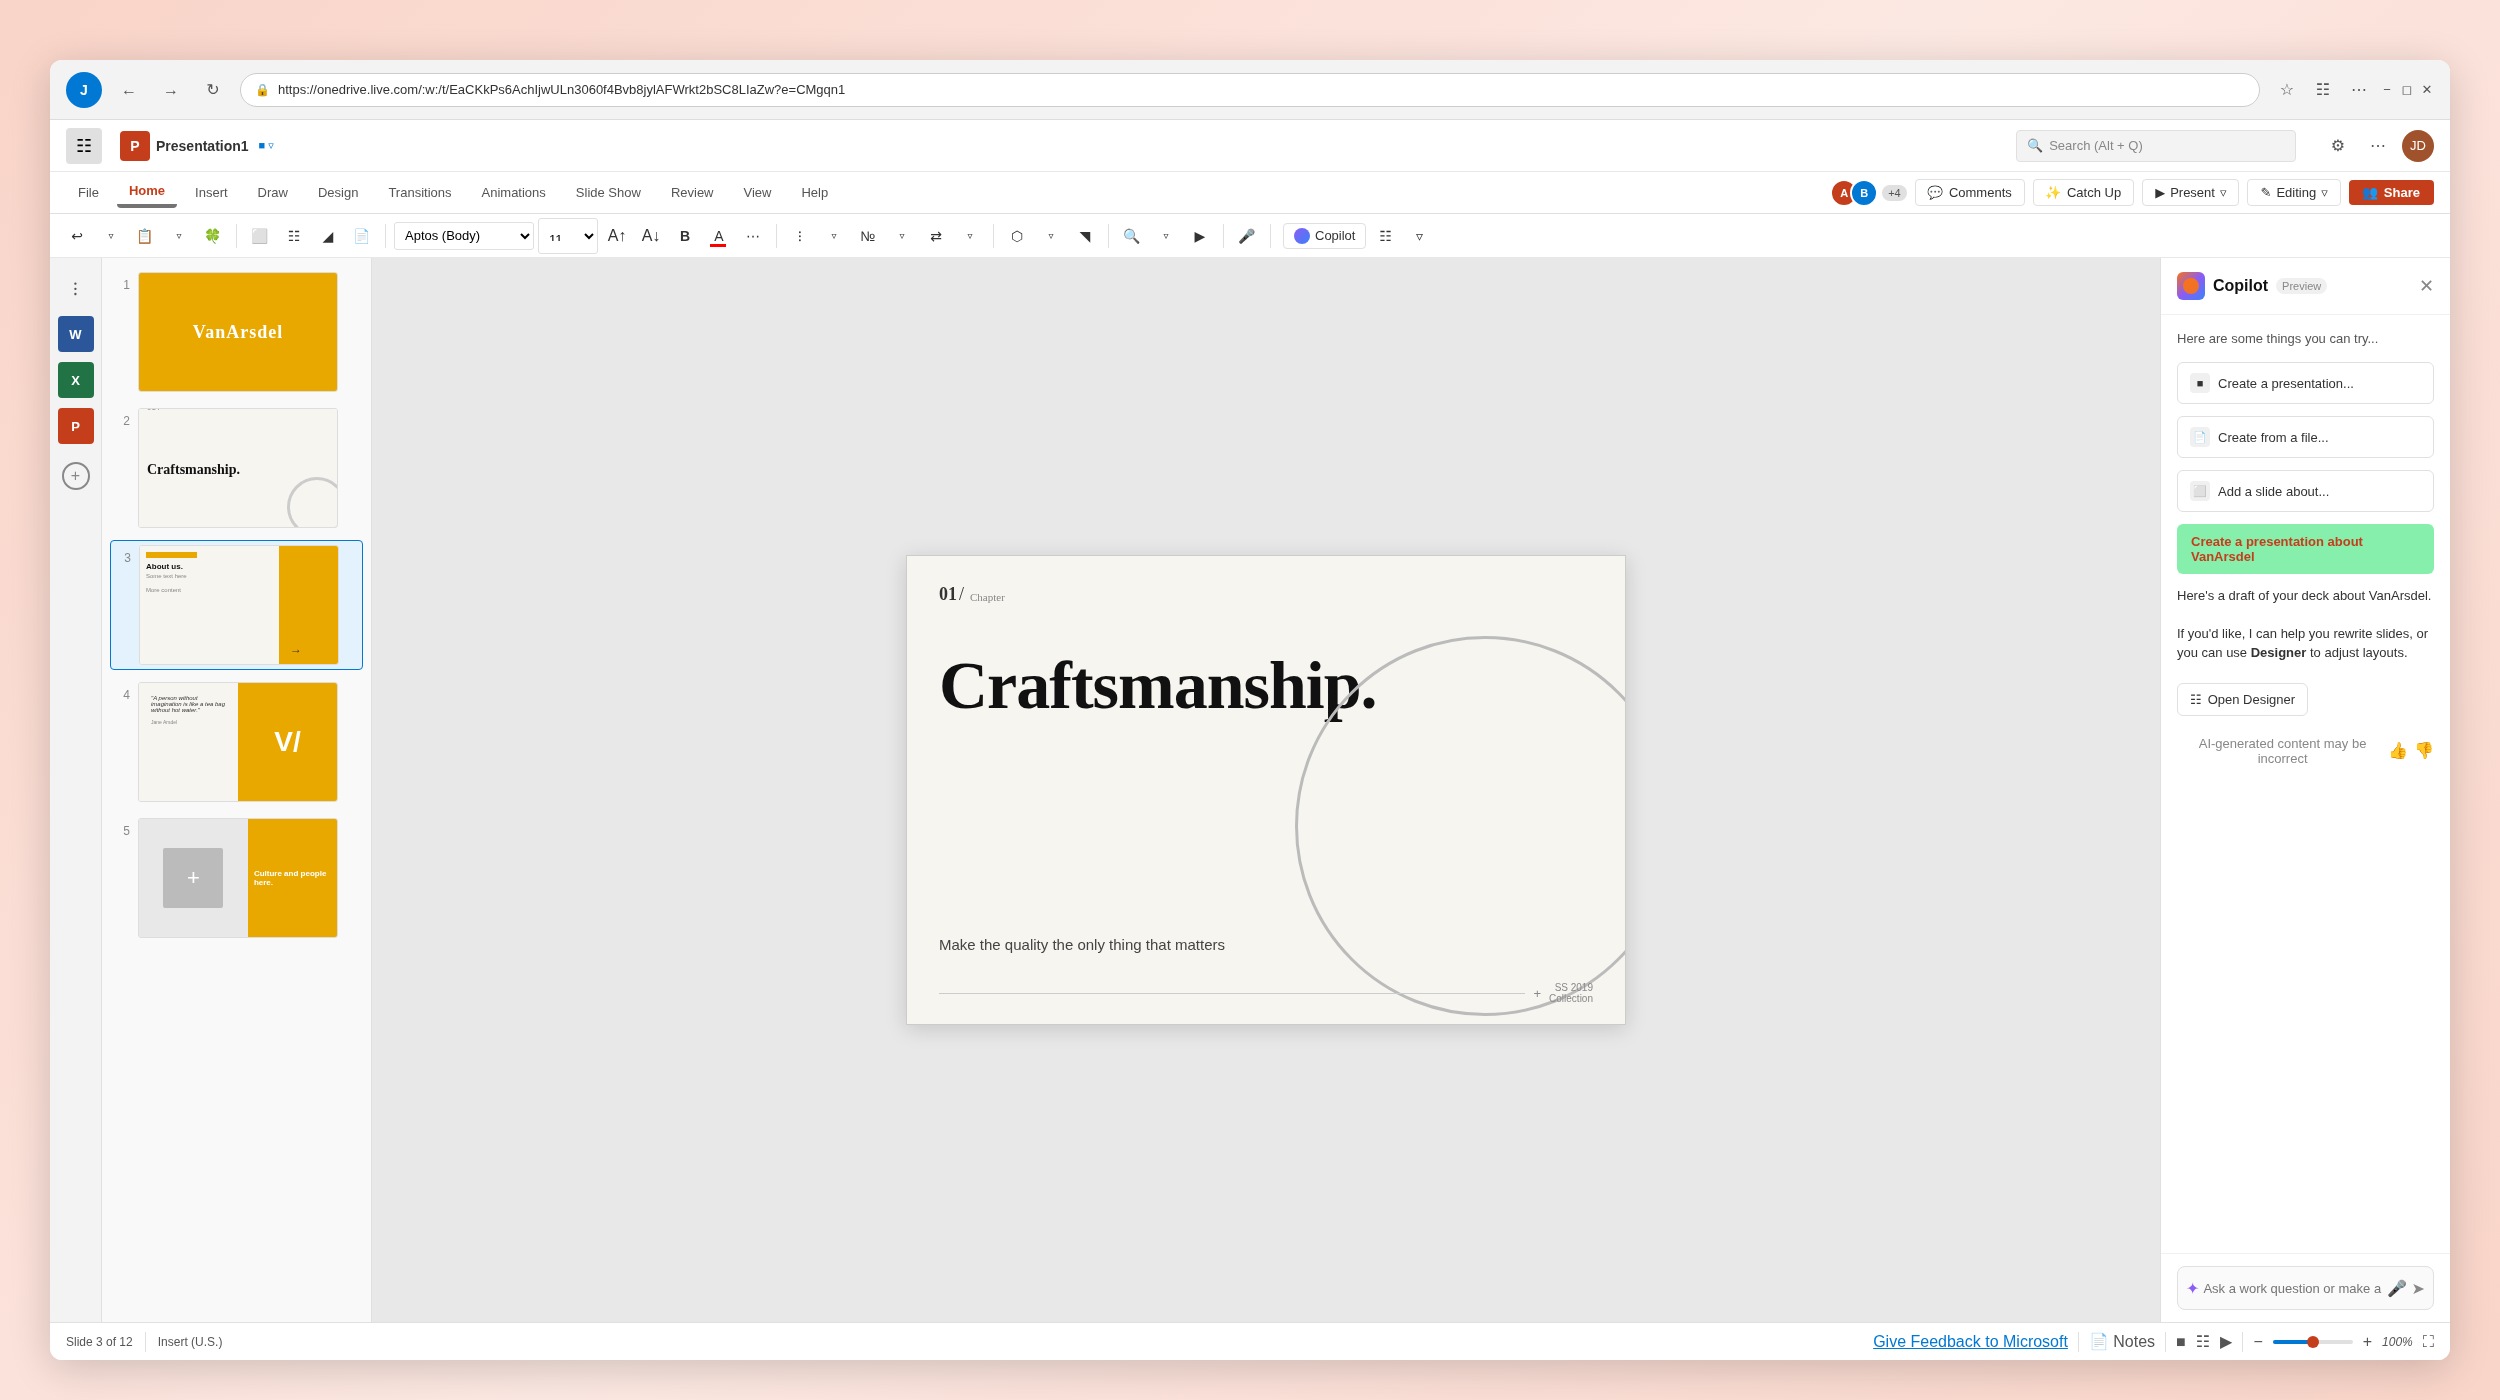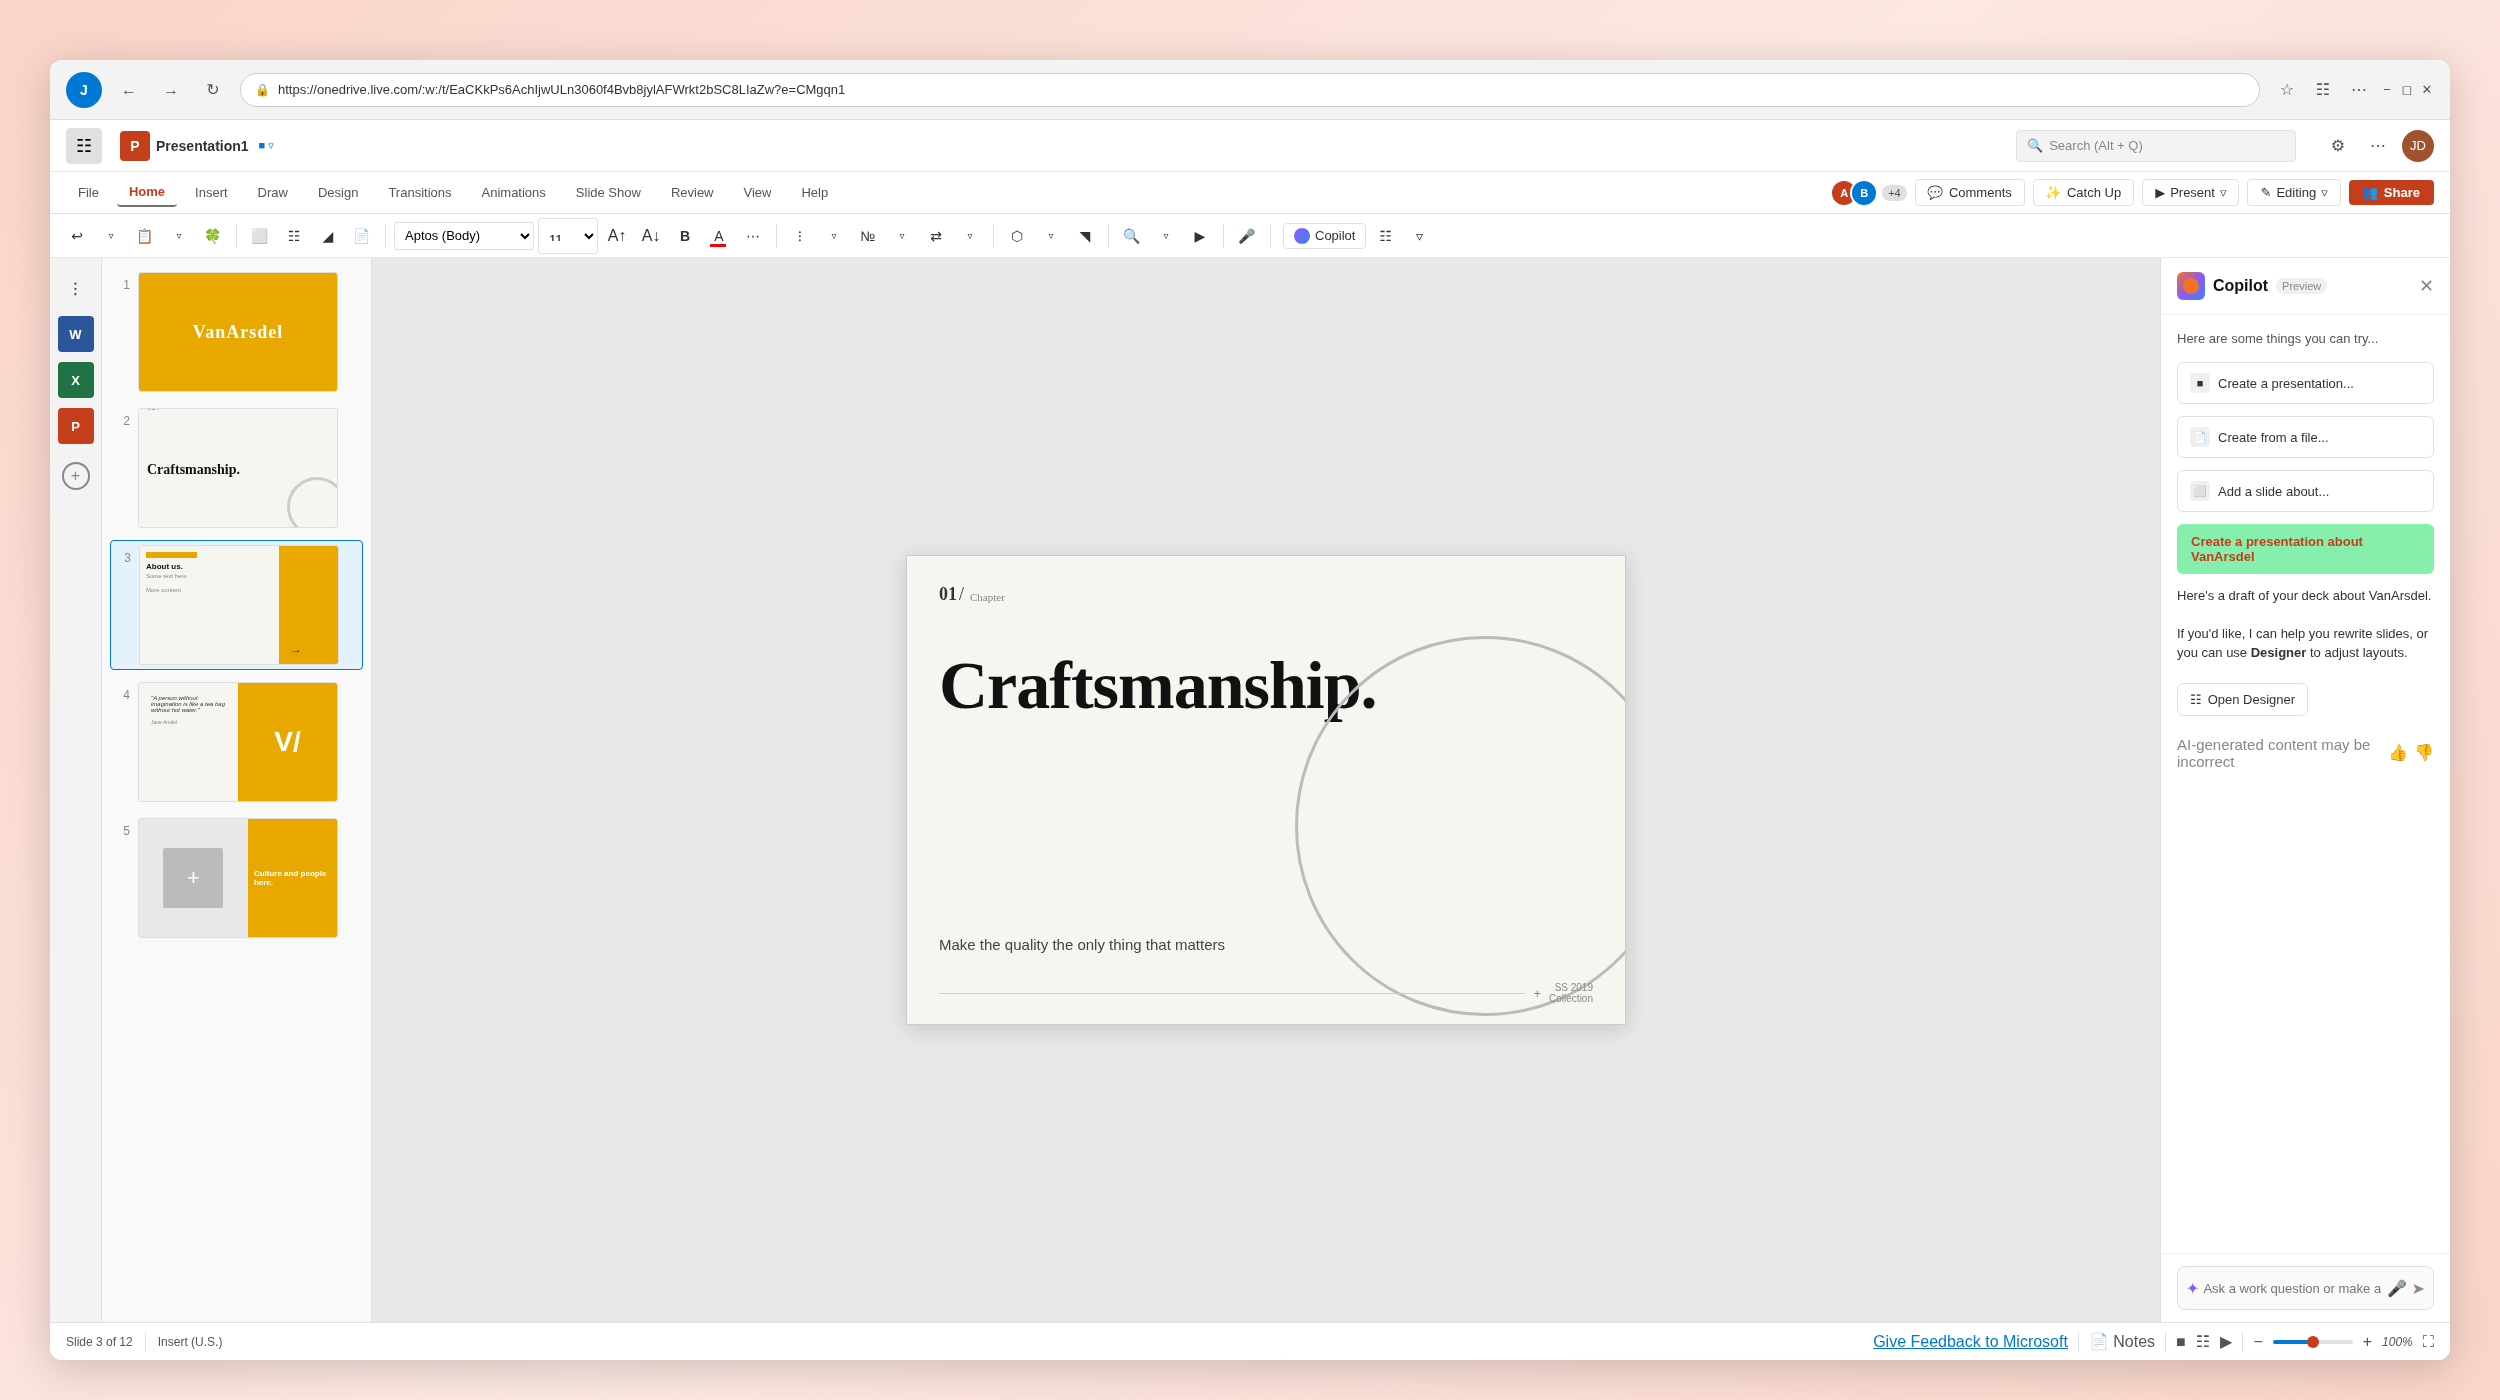"Home" .ribbon-tab.active { border-bottom: 2px solid #737373 -> 4px solid #737373 }
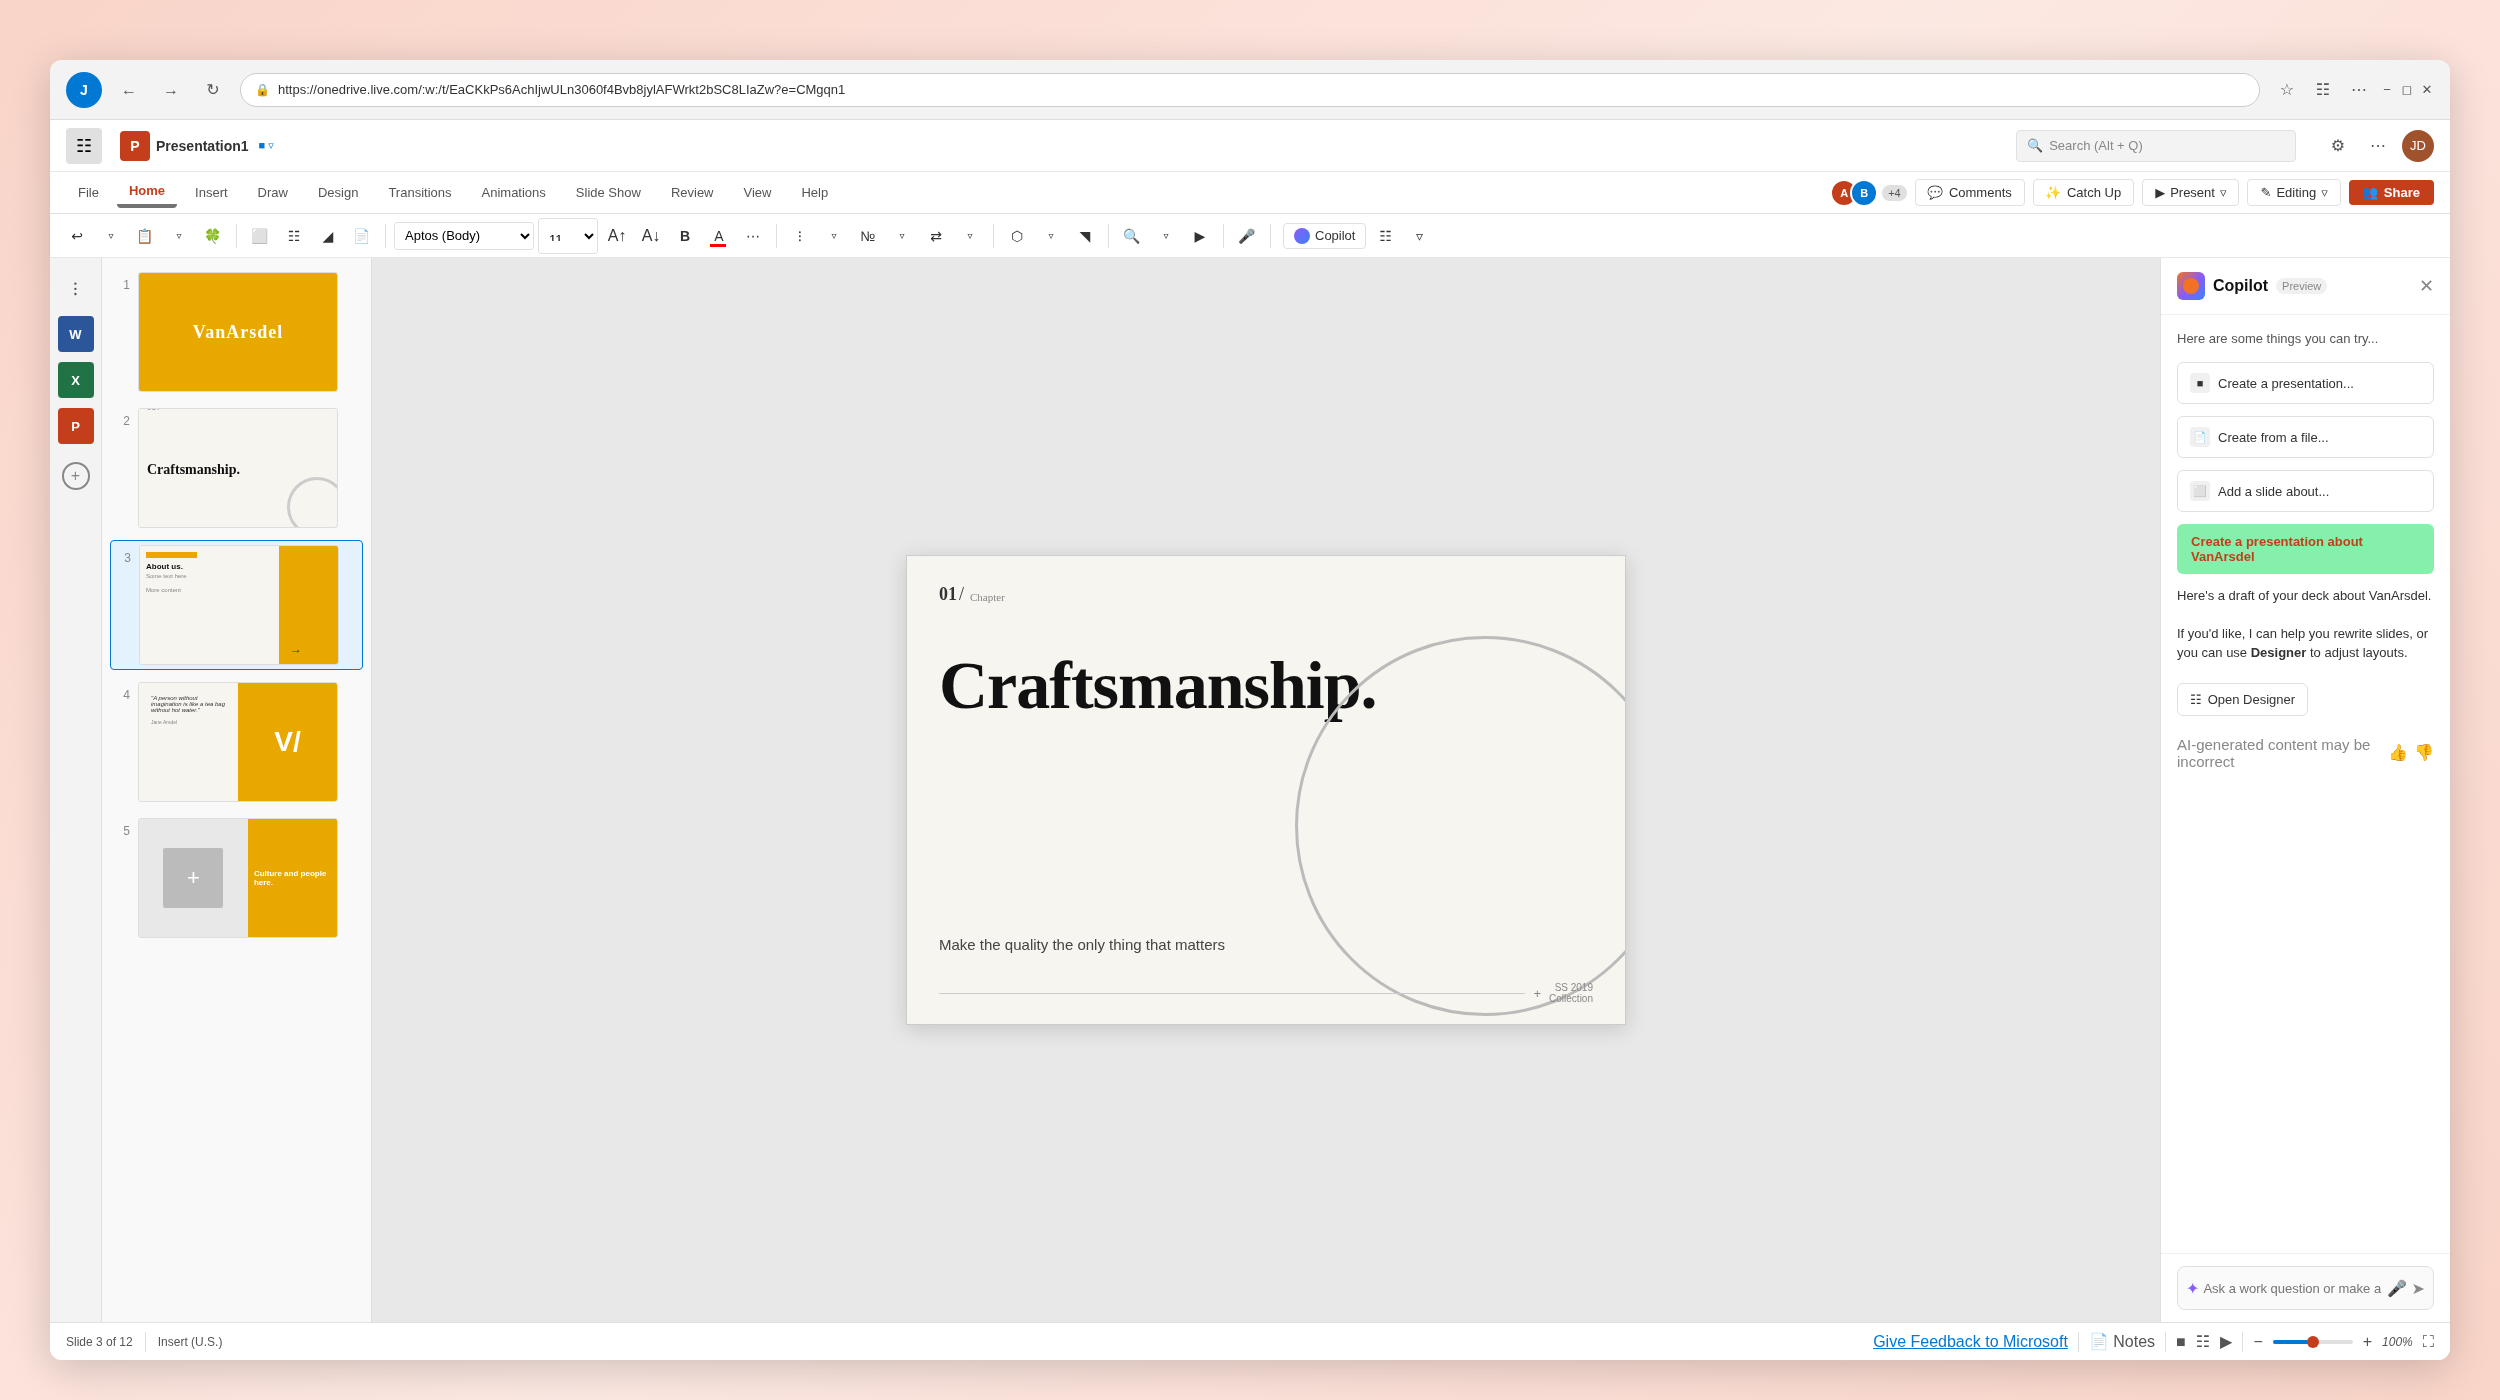"AI-generated content may be incorrect" .copilot-feedback-text { font-size: 15px -> 13px; text-align: none -> center }
